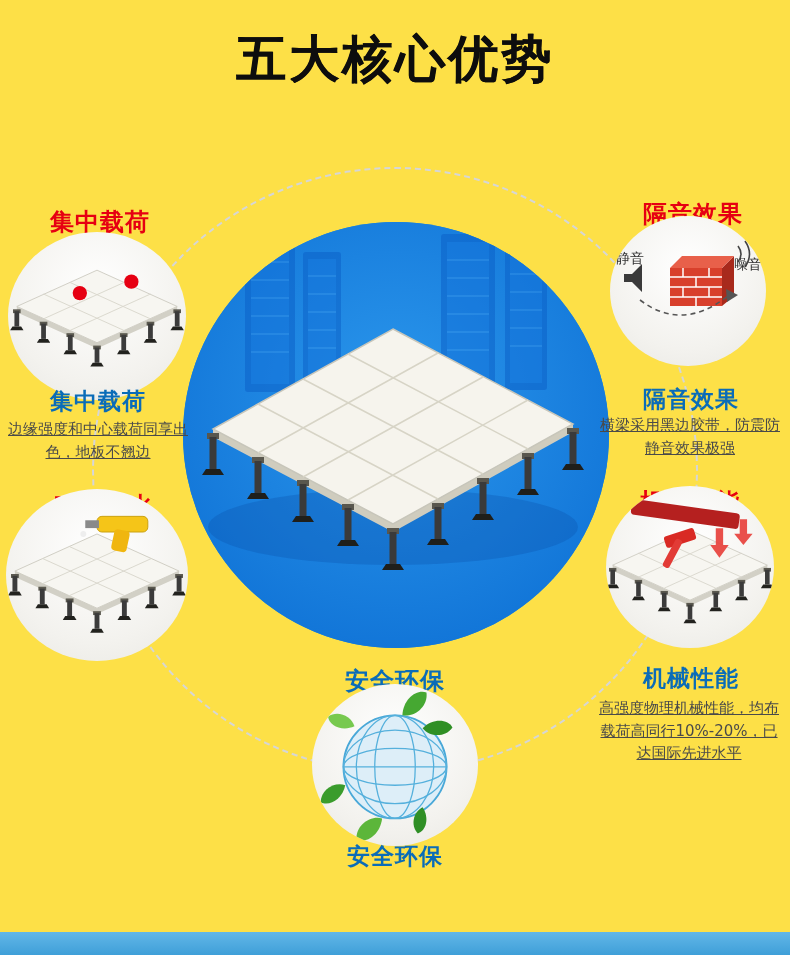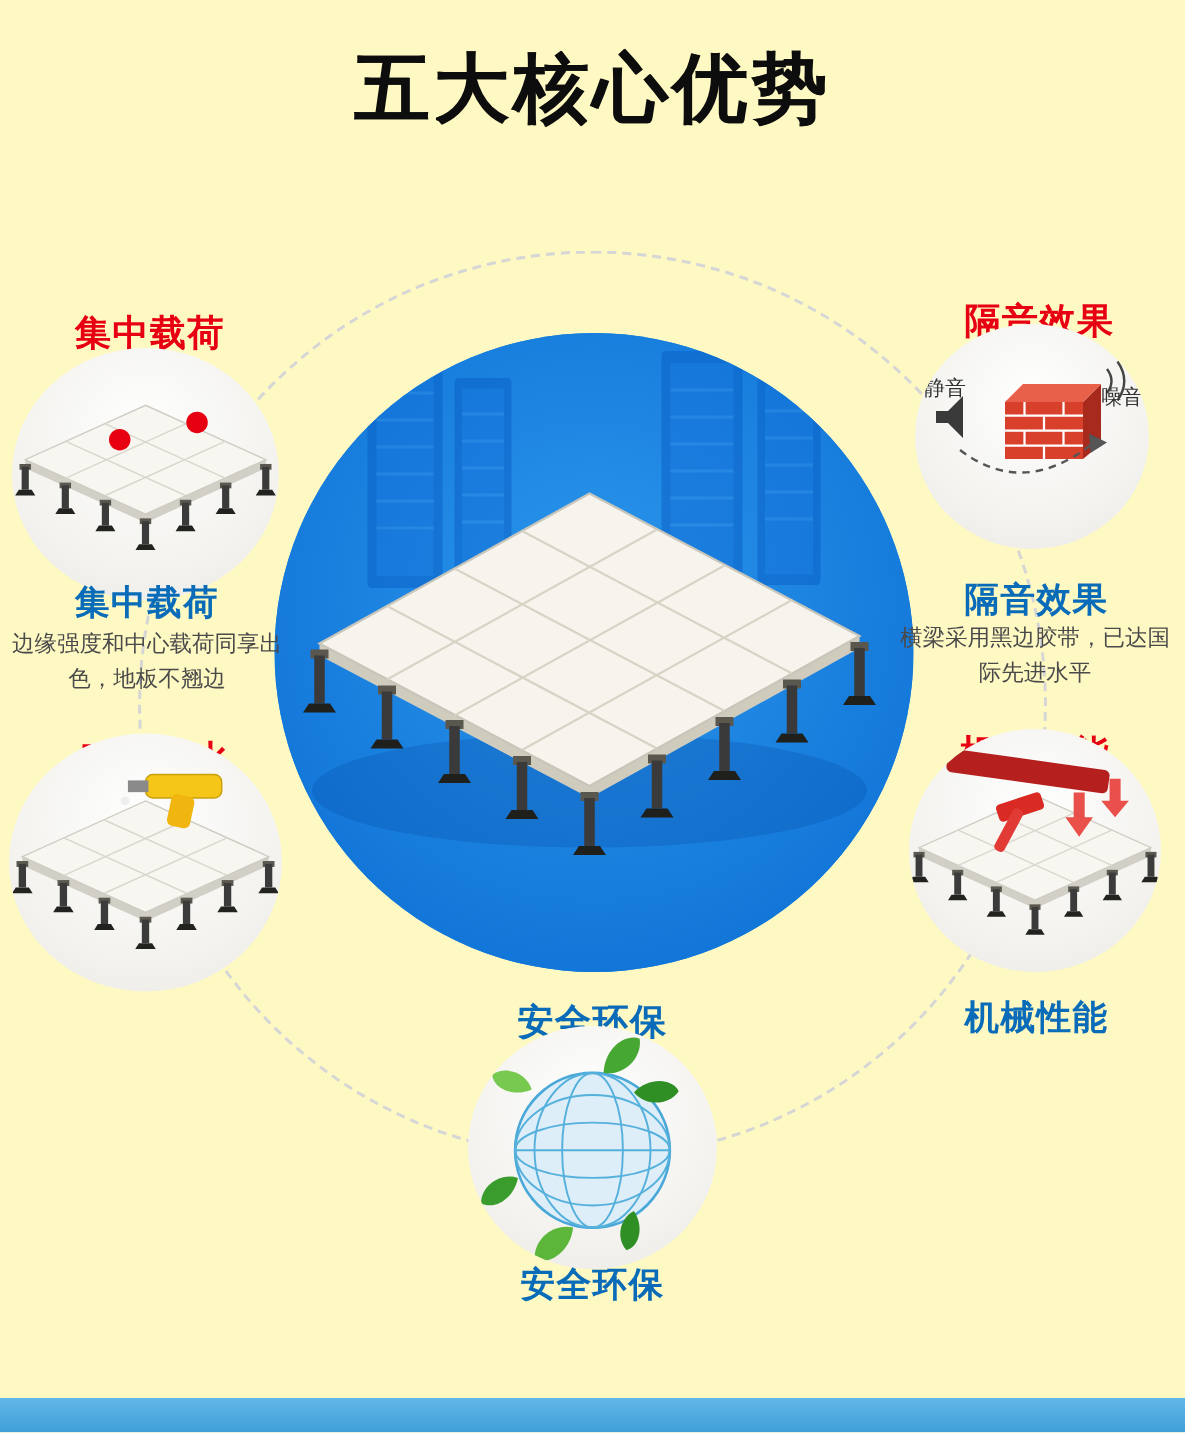"五大核心优势" .page { background: #fef9c3 -> #fde047 }
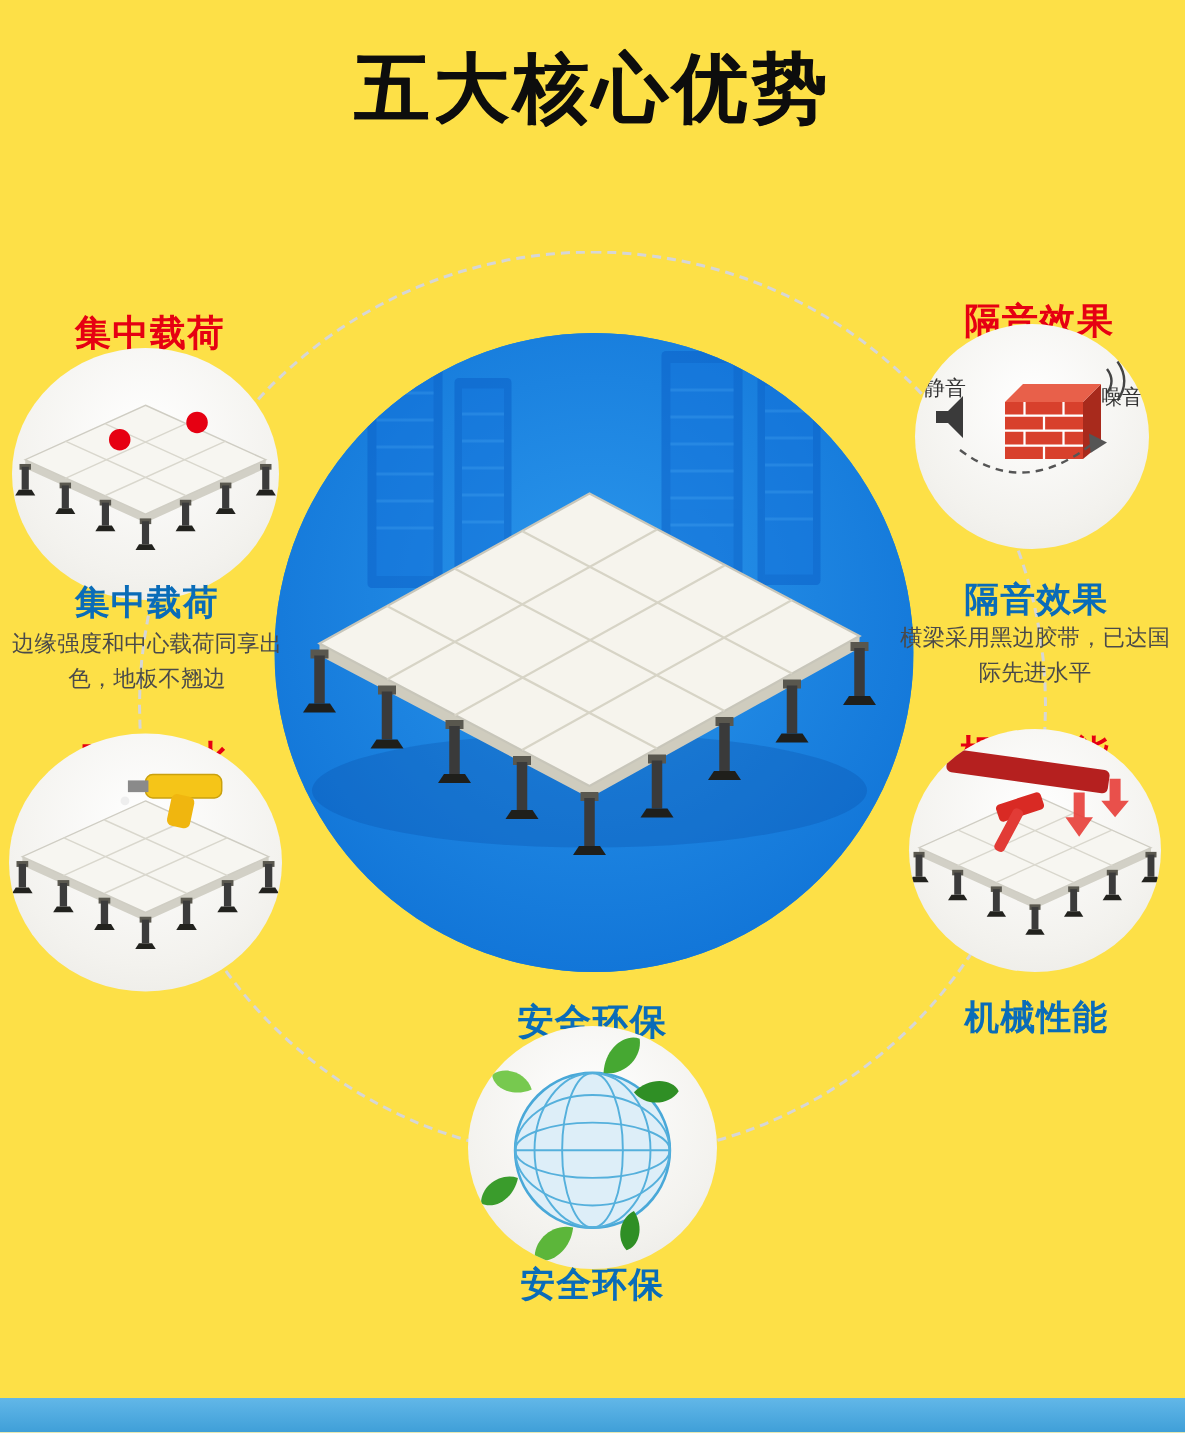"边缘强度和中心载荷同享出色，地板不翘边" .bodytext { text-decoration: none -> underline }
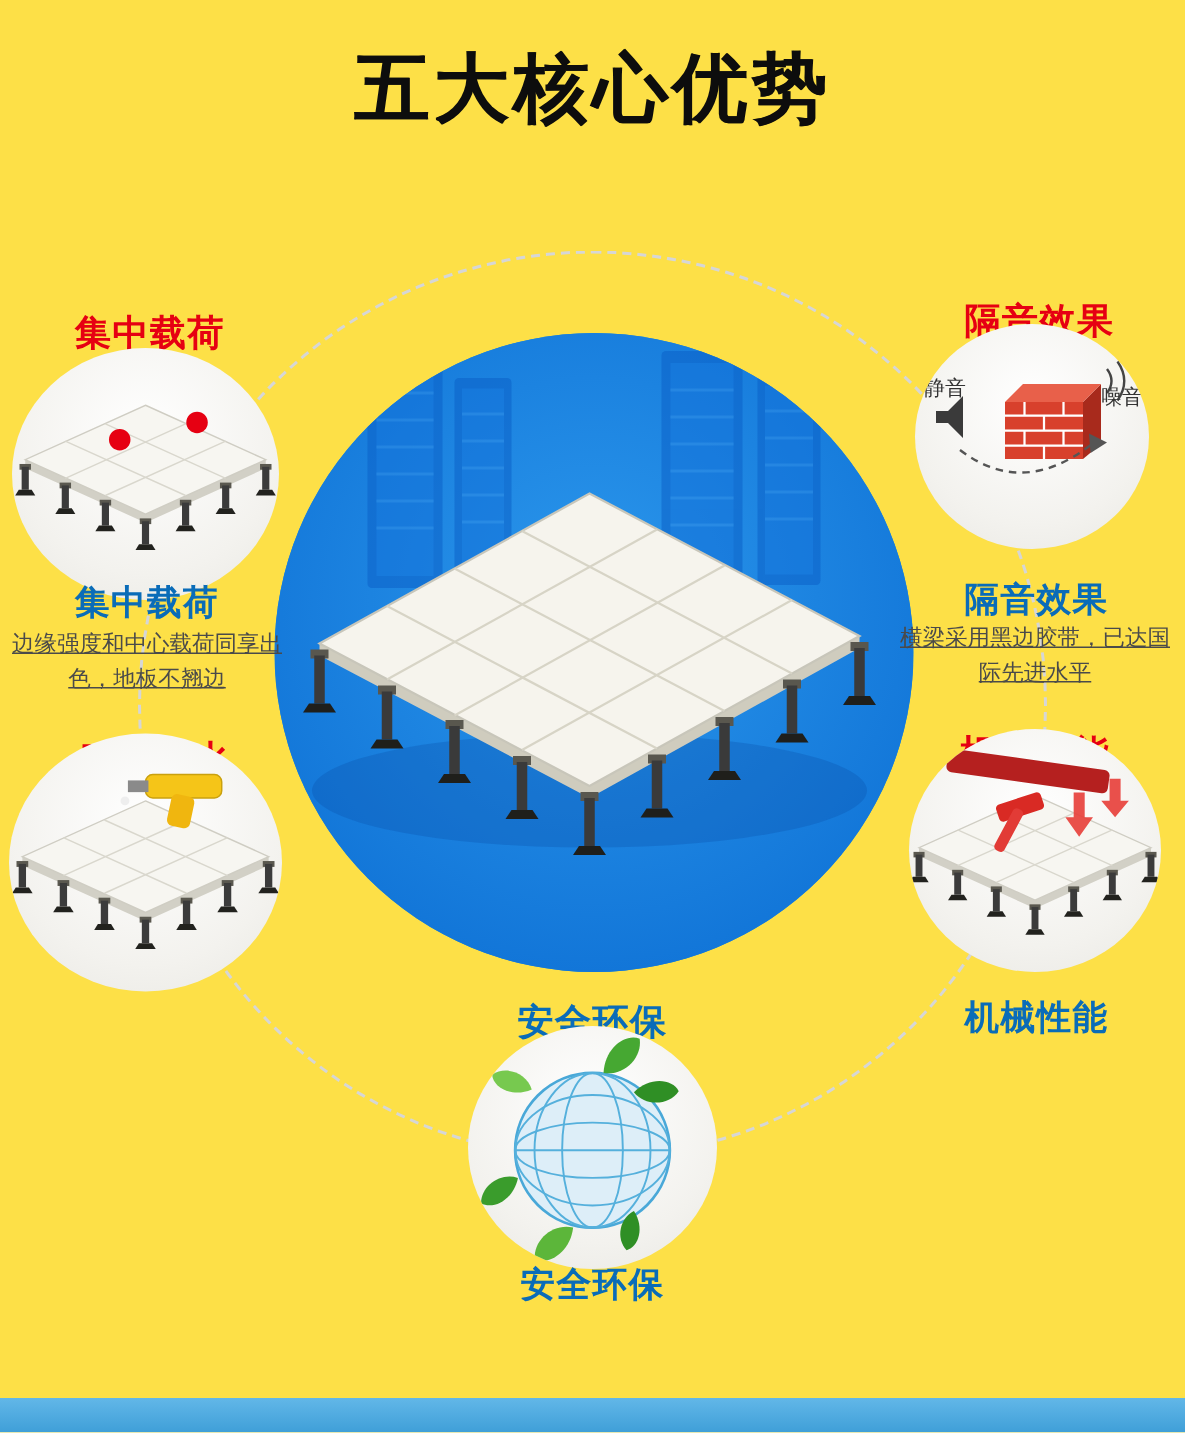"横梁采用黑边胶带，已达国际先进水平" div.bodytext { text: 已达国际先进水平 -> 防震防静音效果极强 }
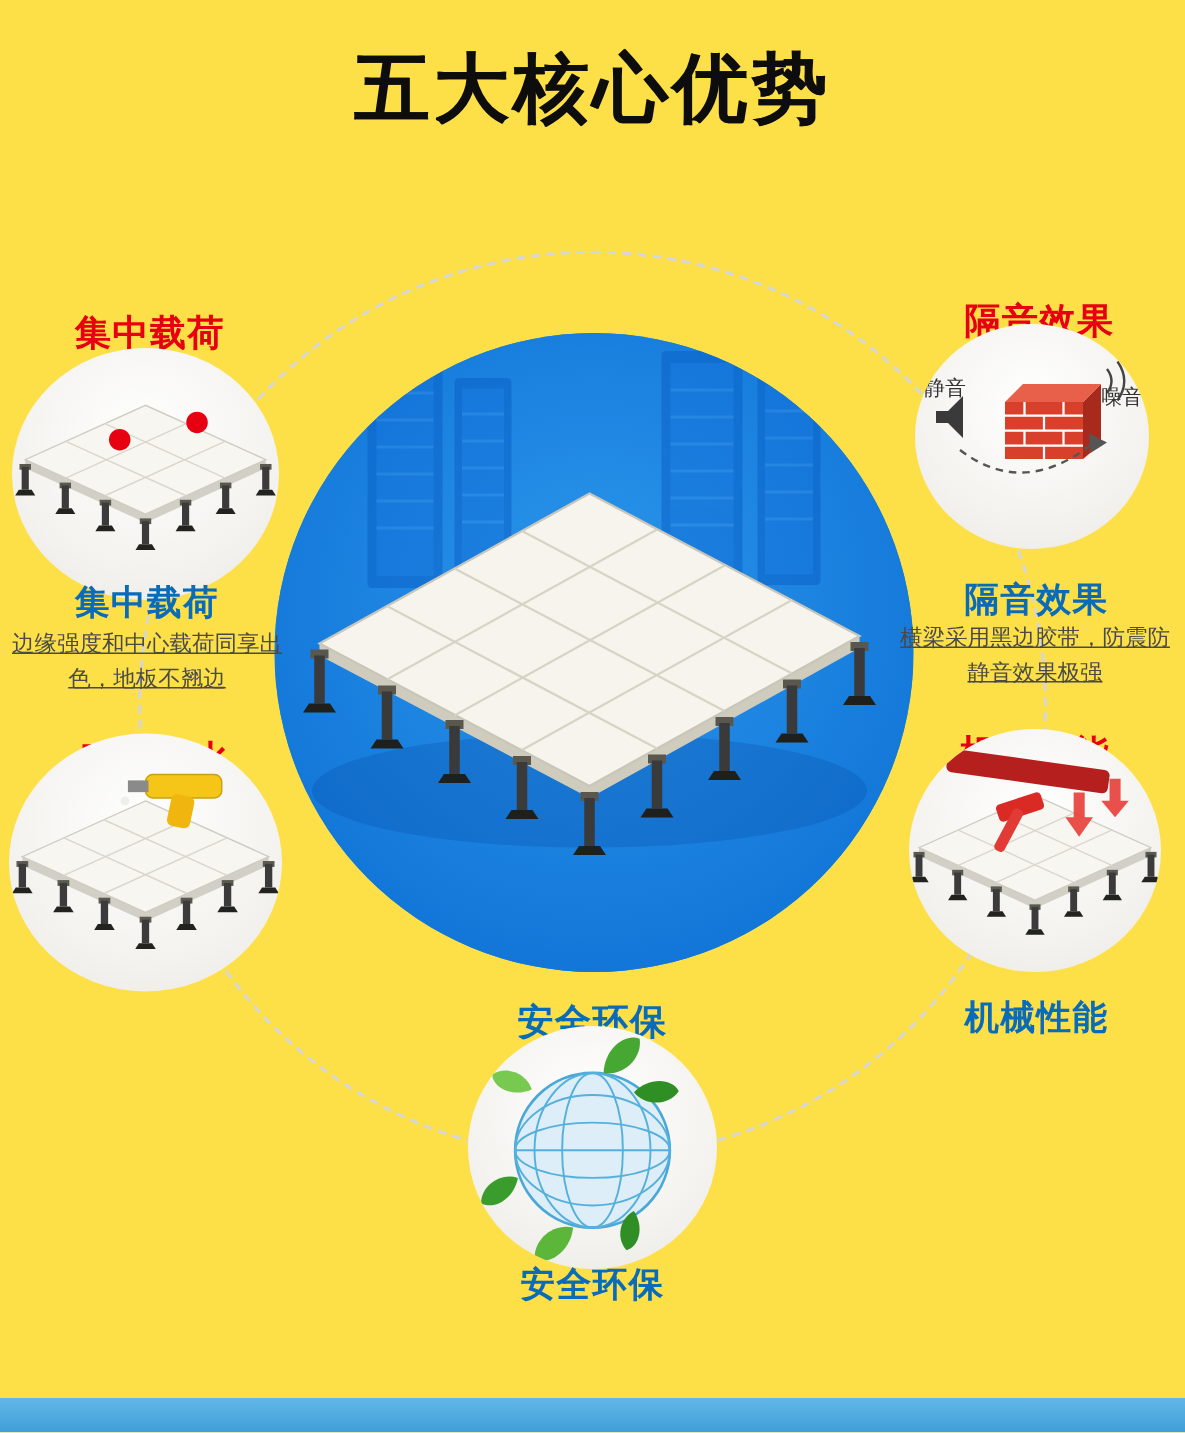"高强度物理机械性能，均布载荷高同行10%-20%，已达国际先进水平" div.bodytext { html: none -> <div>高强度物理机械性能，均布载荷高同行10%-20%，已达国际先进水平</div> }
